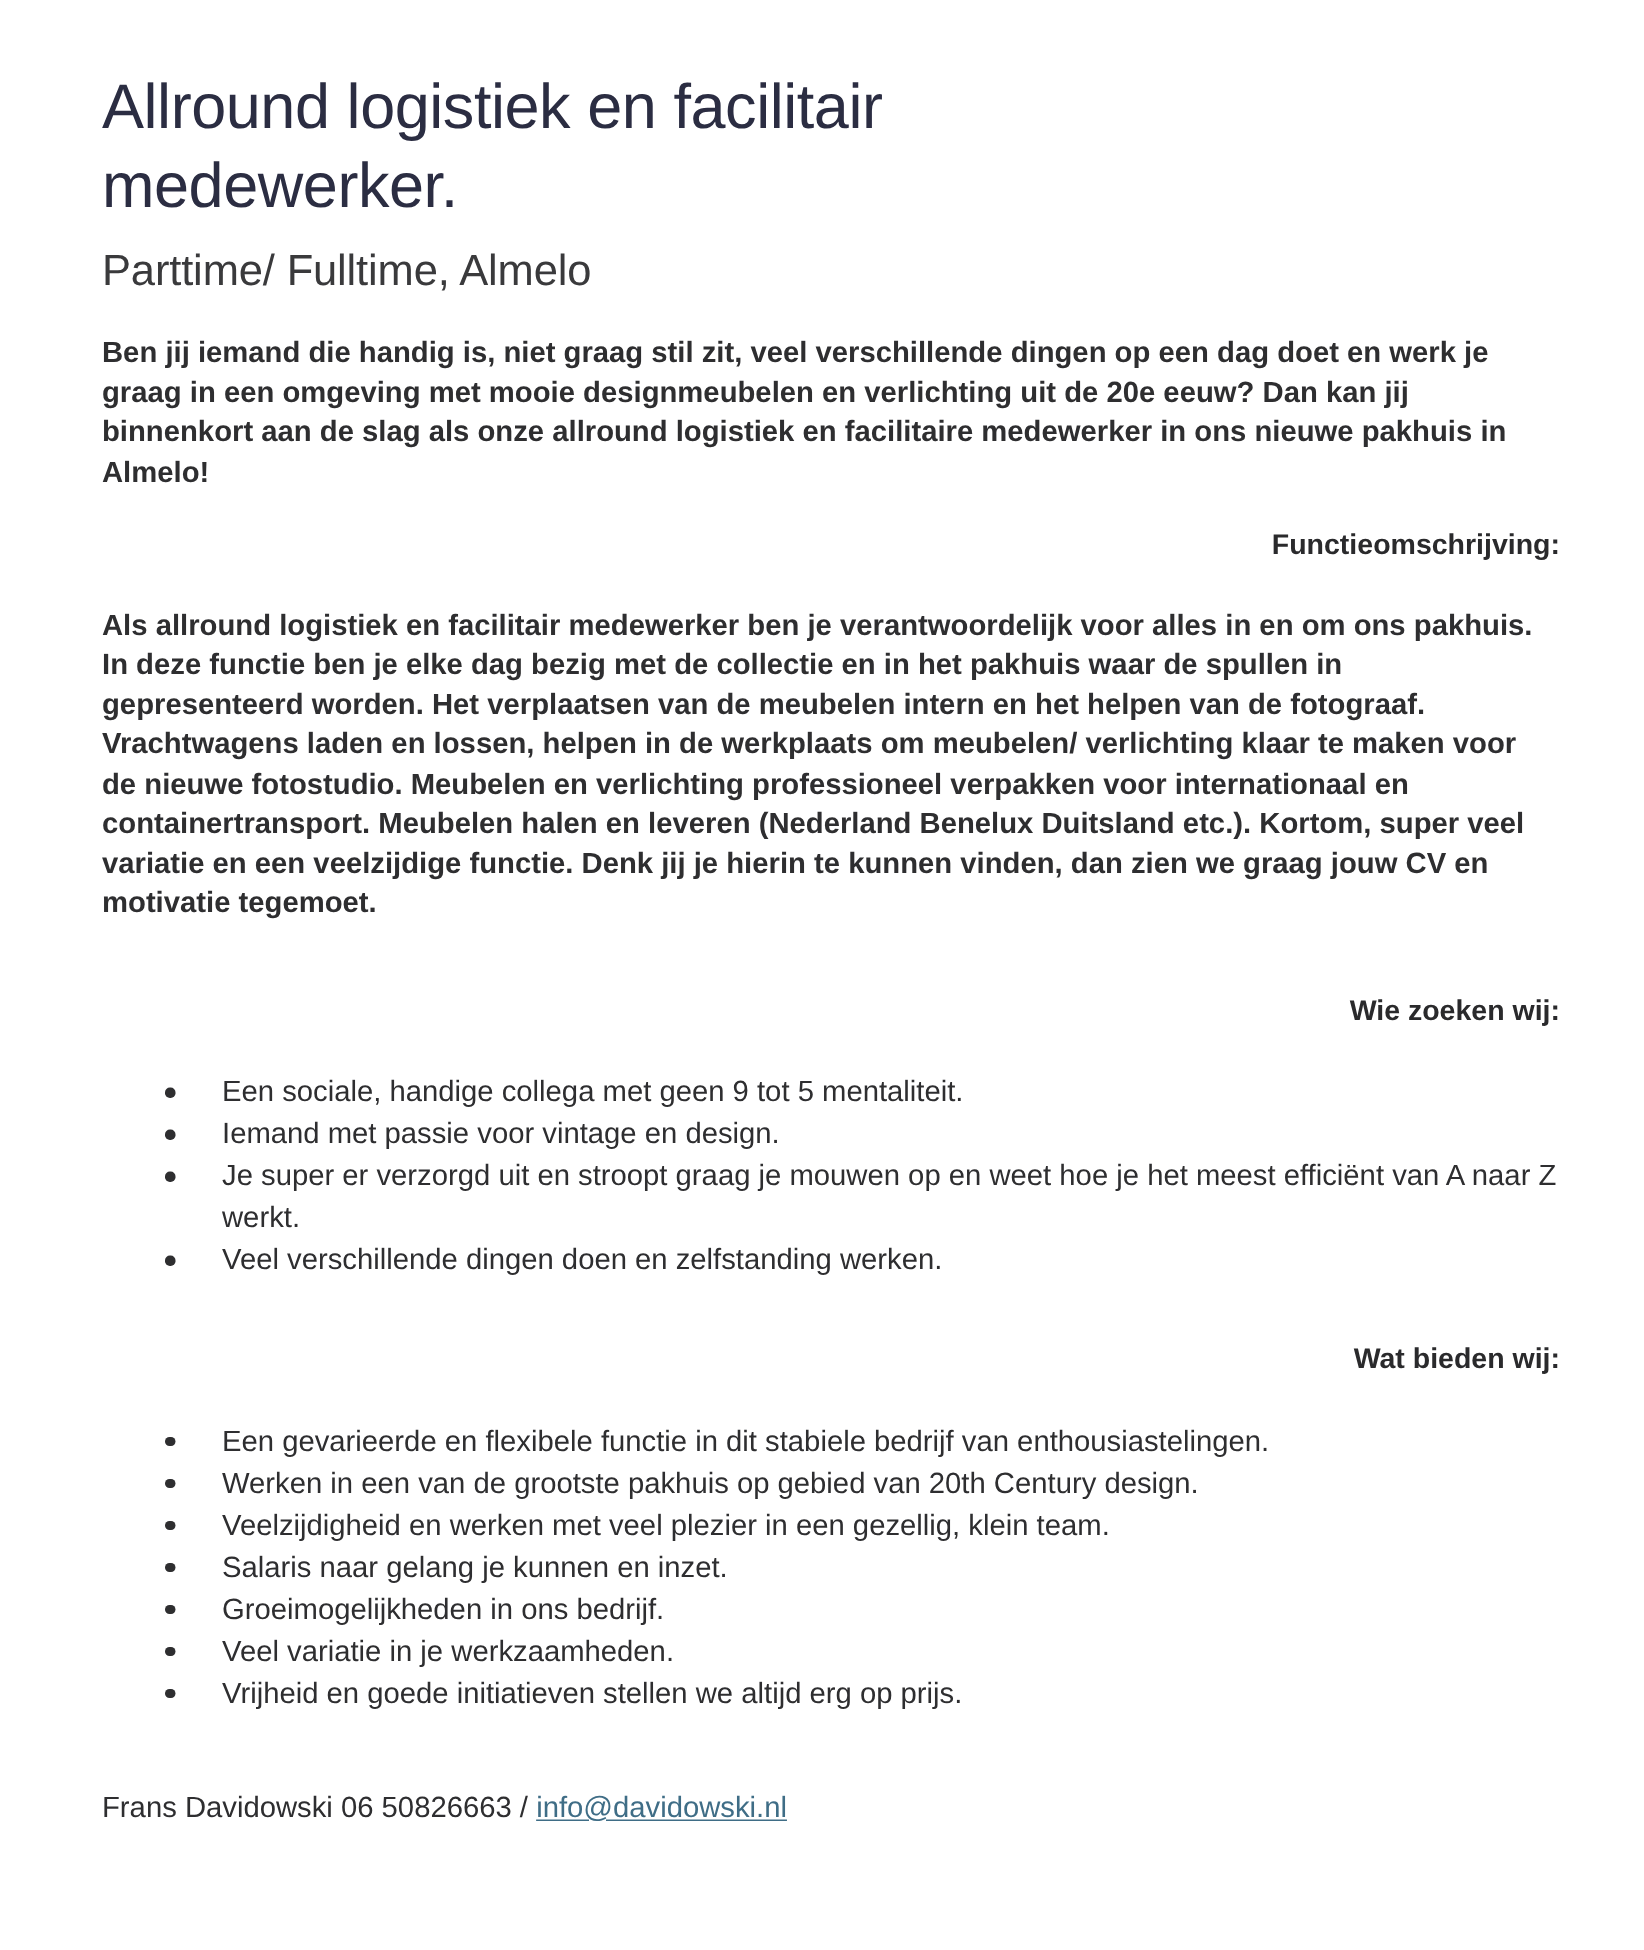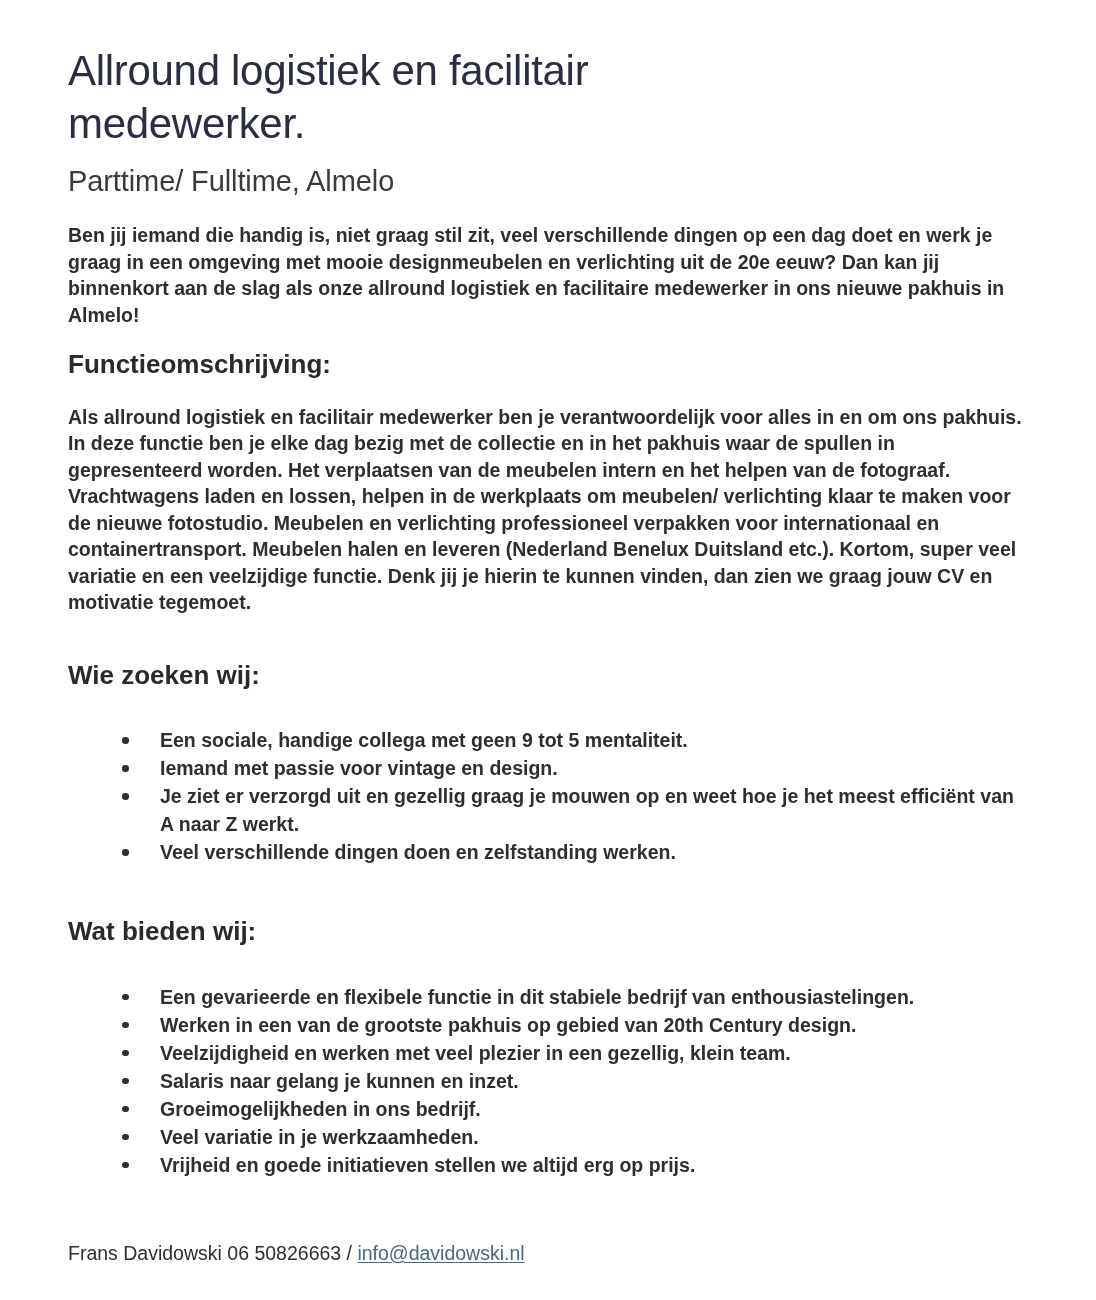"Functieomschrijving:" .section-heading { font-size: 26px -> 19px; text-align: none -> right }
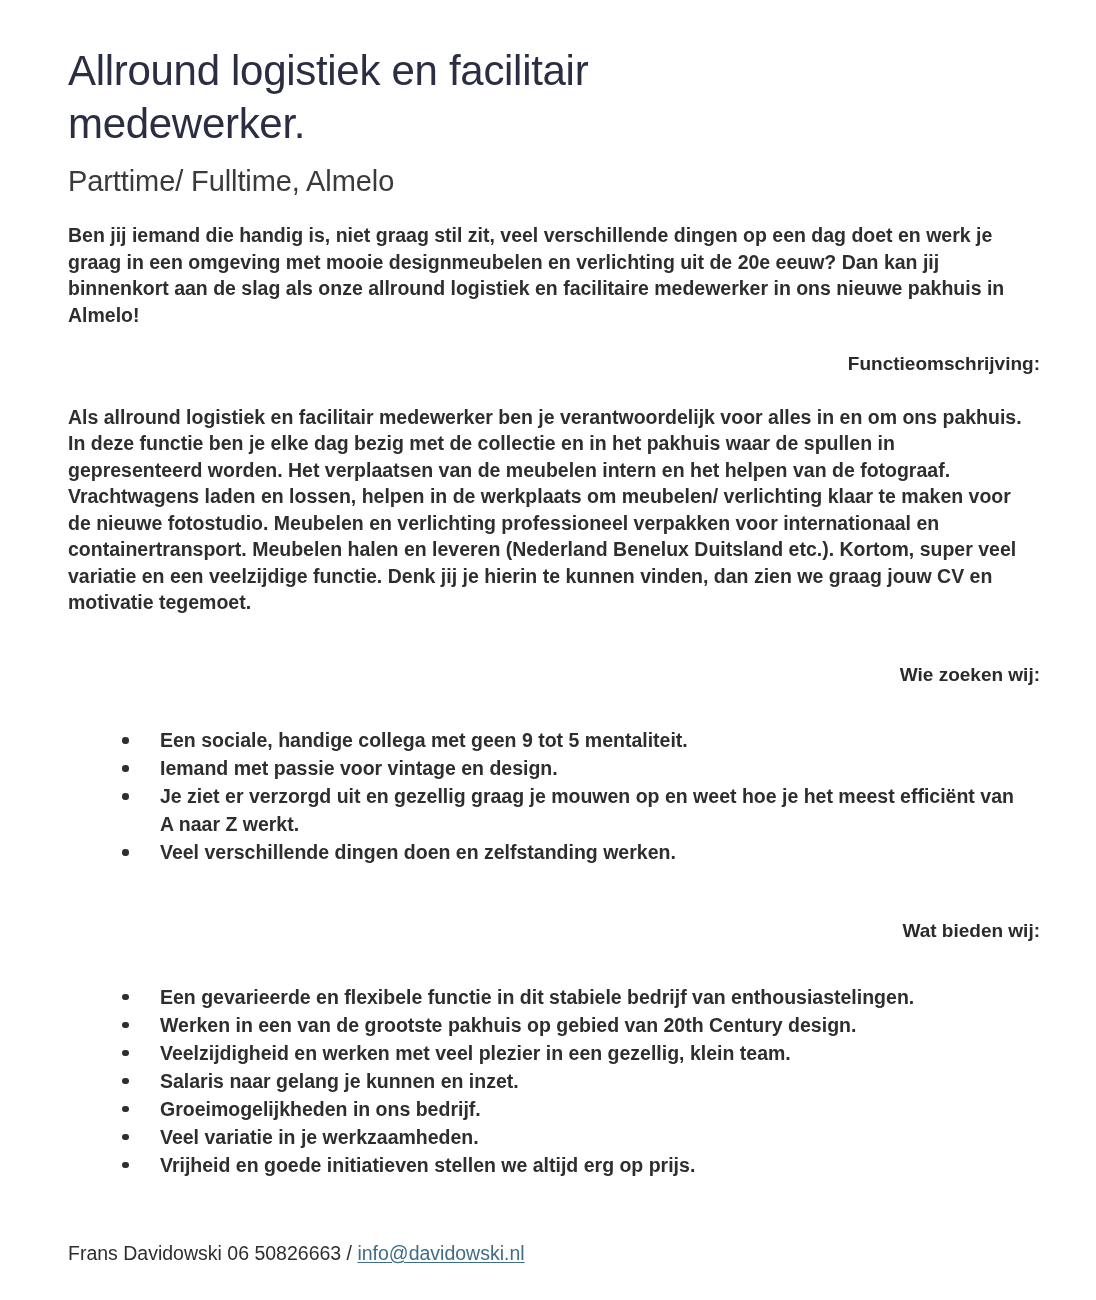"Een sociale, handige collega met" ul.bullets { font-weight: bold -> none; margin: 12px -> 0 }
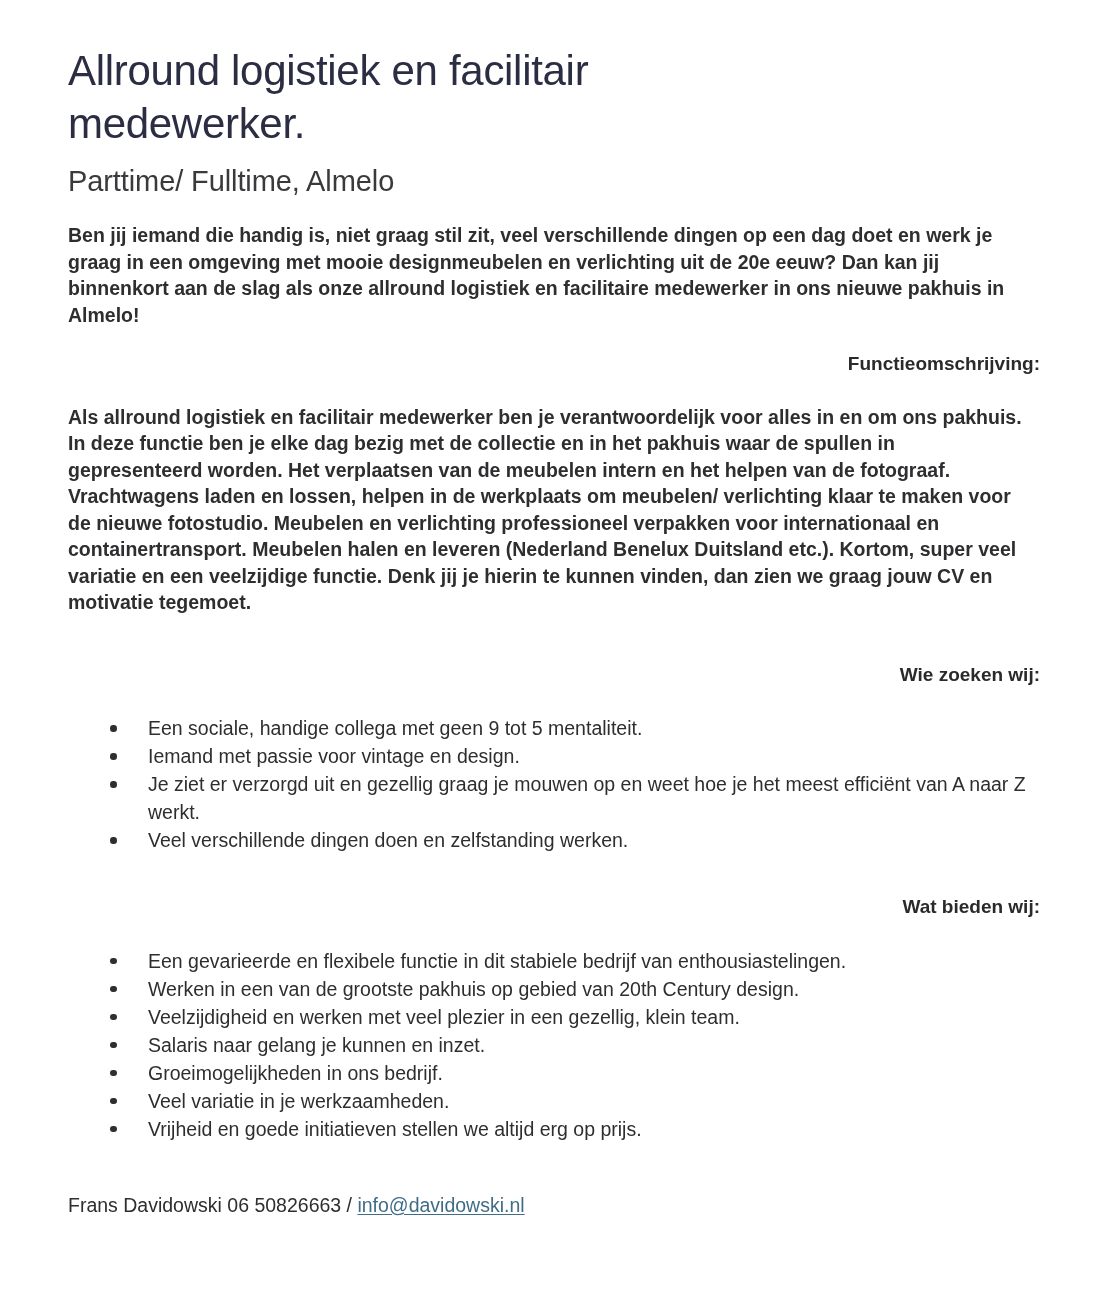"Je ziet er verzorgd uit" li { text: ziet er verzorgd uit en gezellig -> super er verzorgd uit en stroopt }
